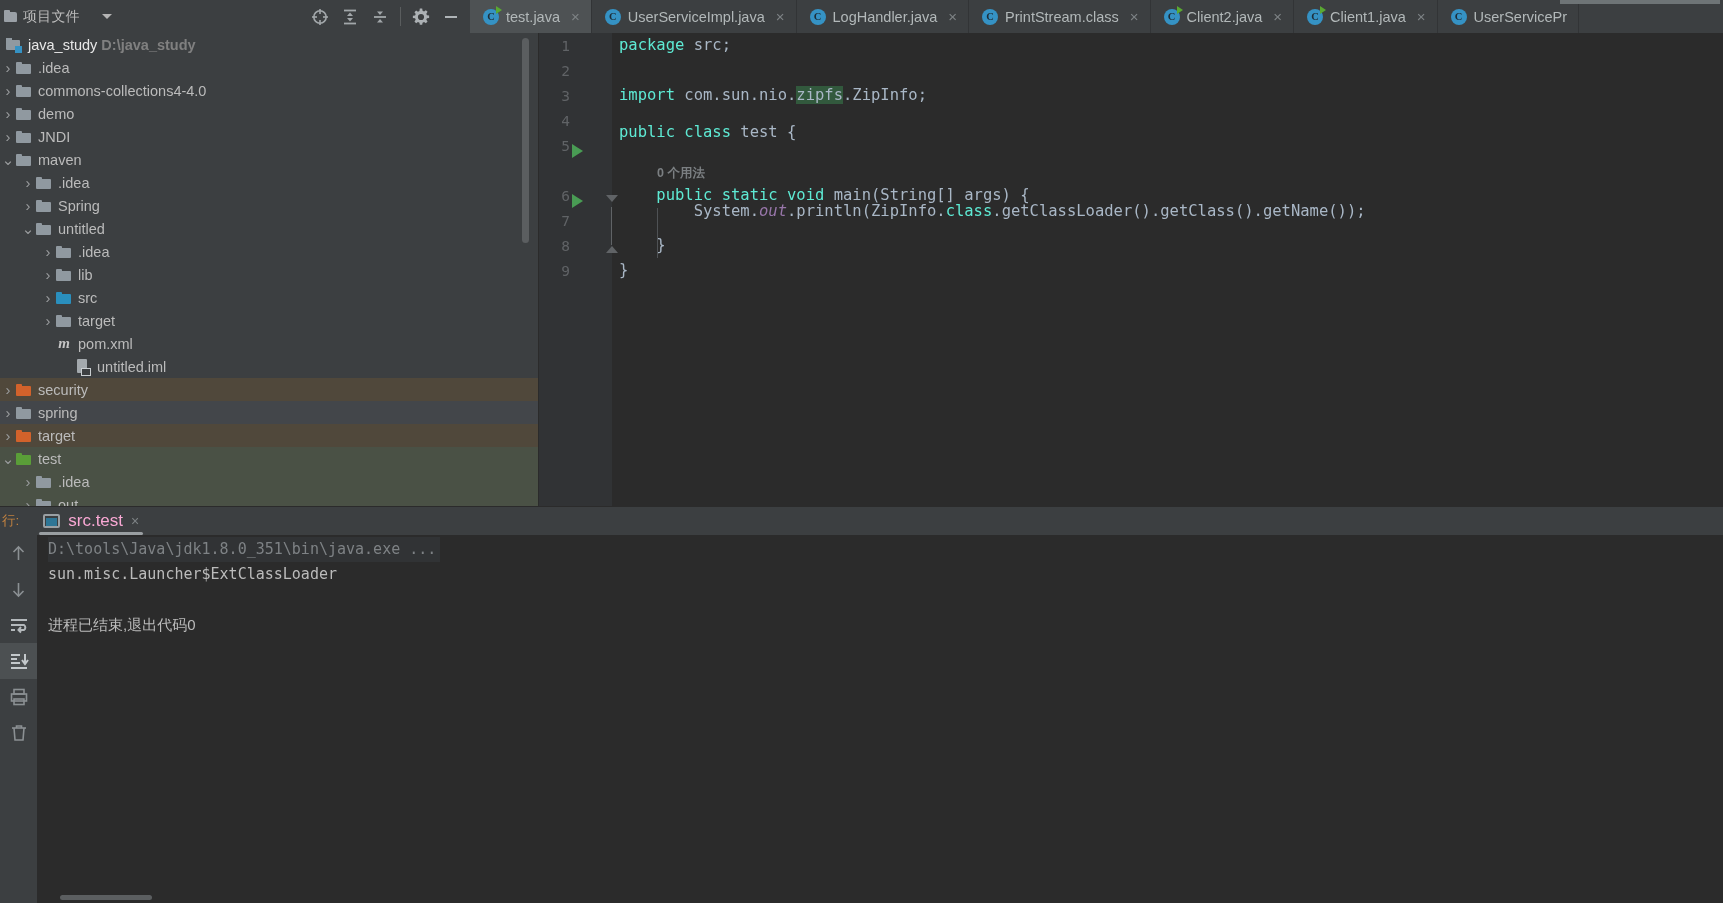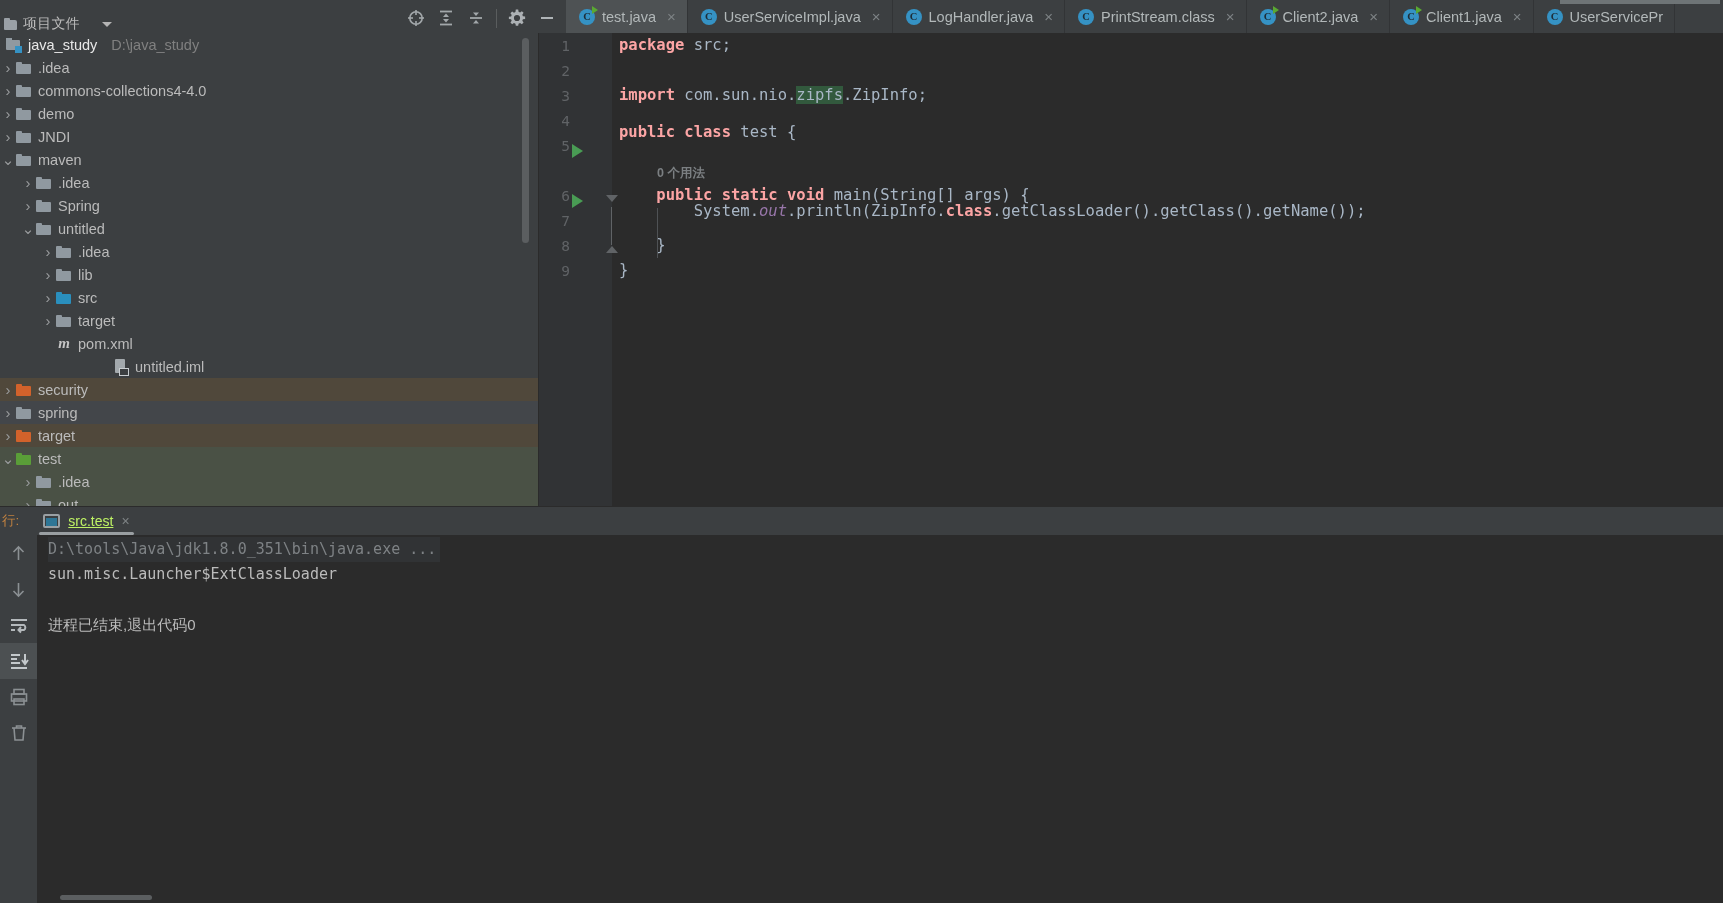"项目文件" .proj-header { align-items: flex-end -> center; width: 566px -> 470px }
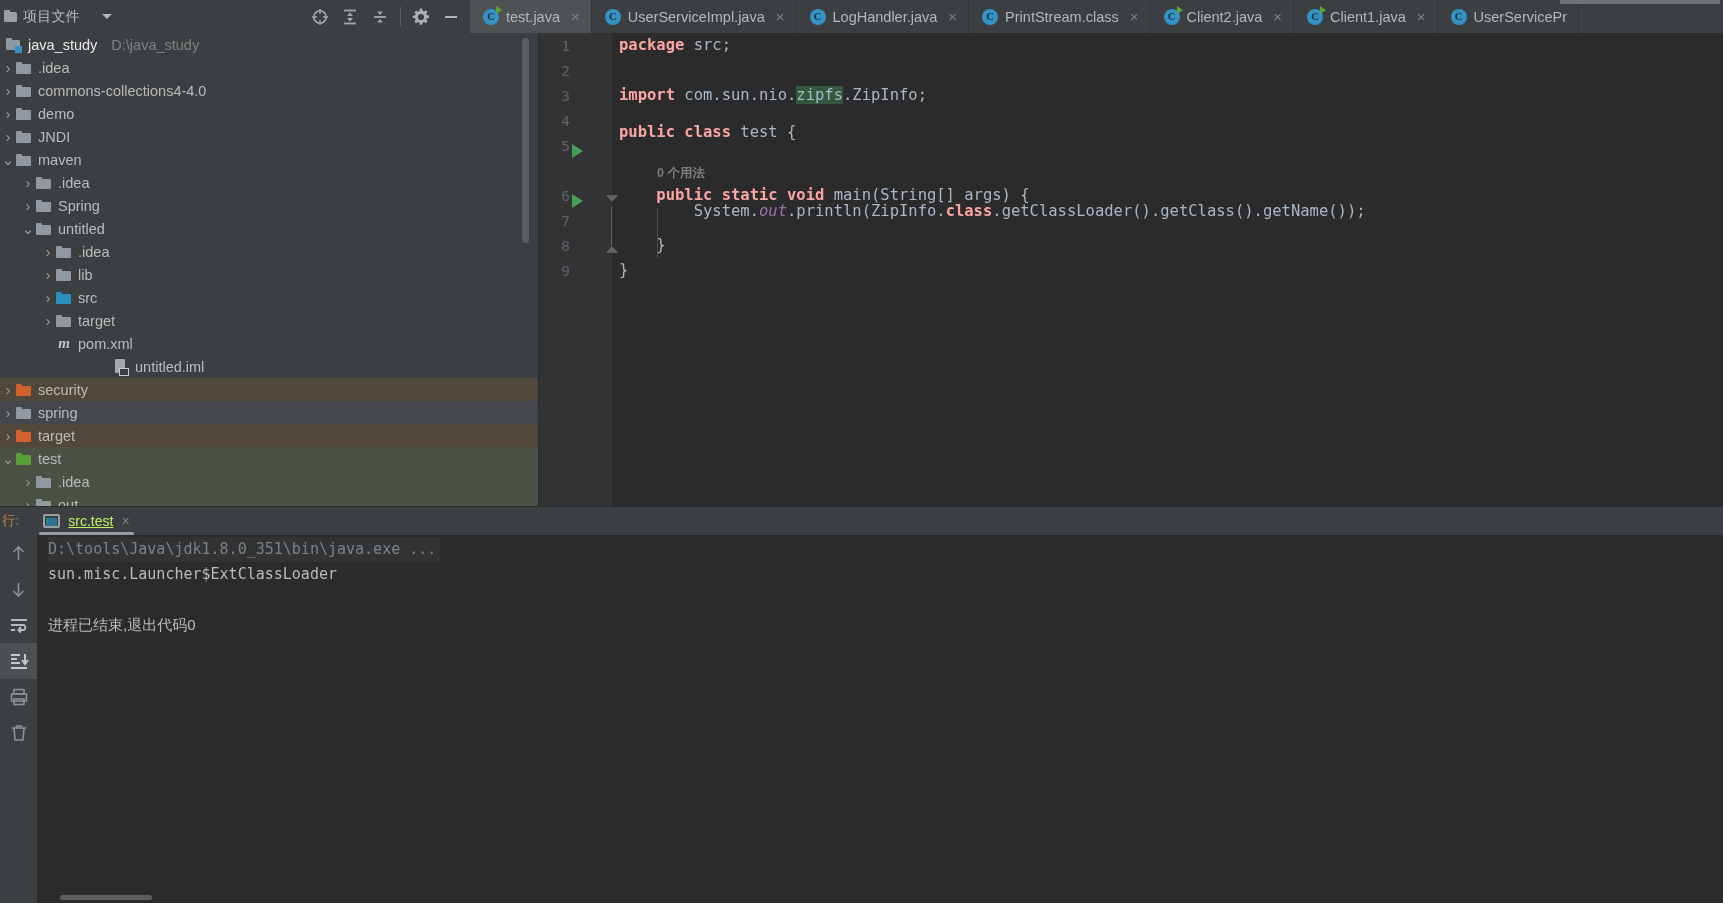"D:\java_study" .path { font-weight: normal -> bold; margin-left: 14px -> 4px }
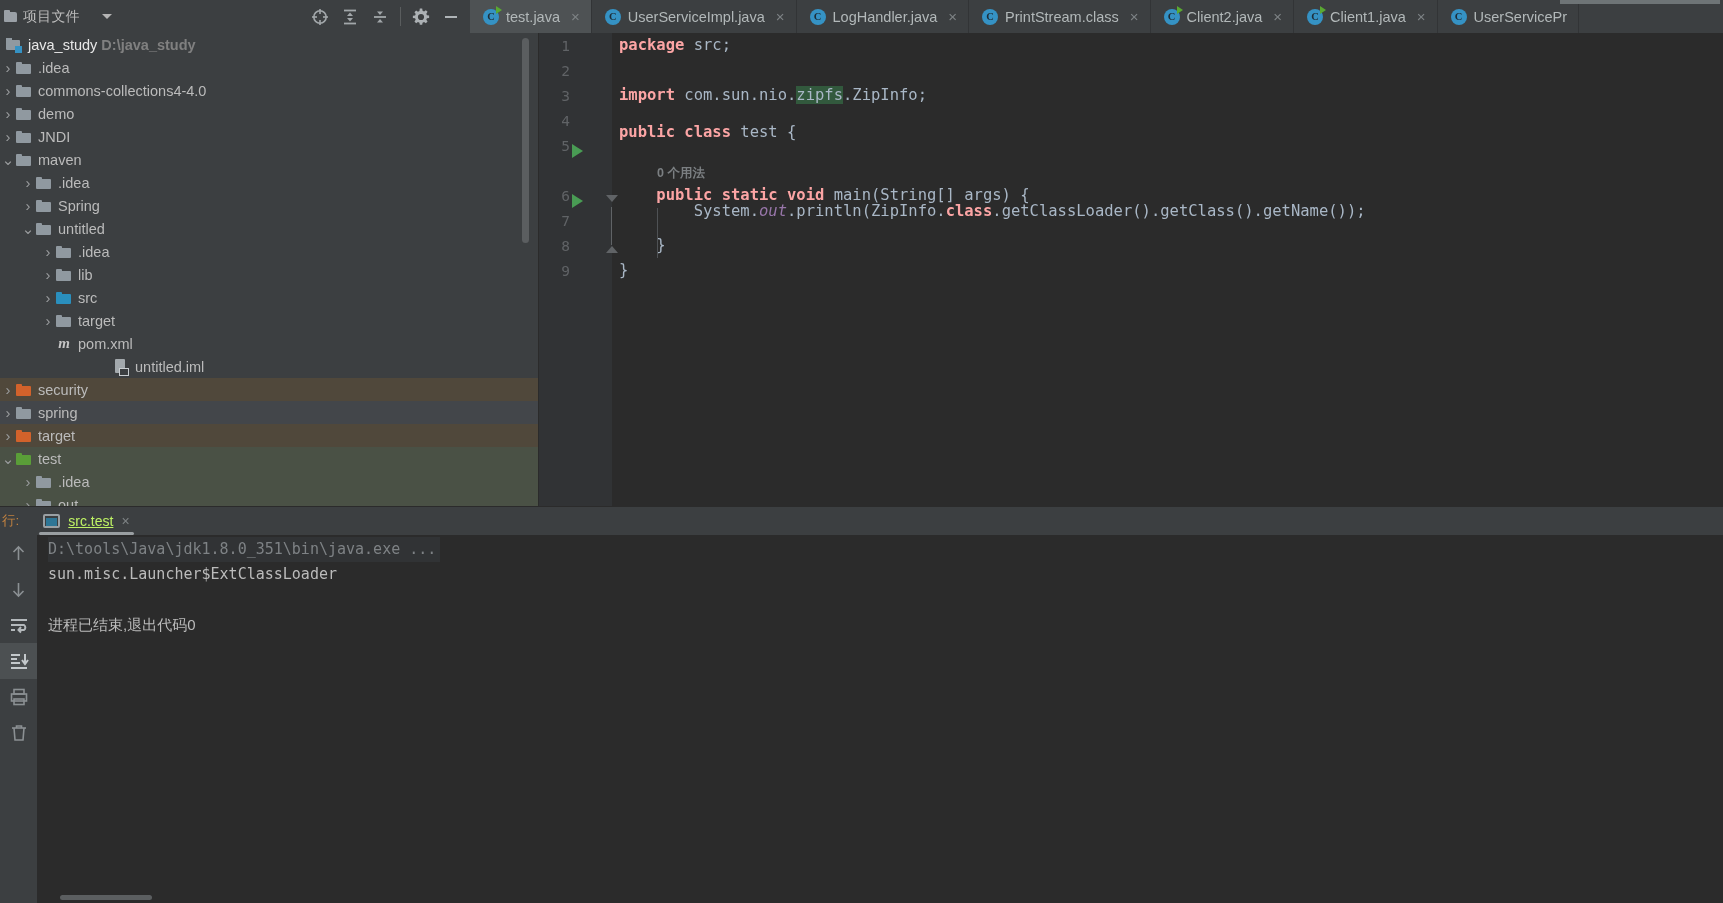"package" .kw { color: #fca5a5 -> #5eead4; font-weight: bold -> none }
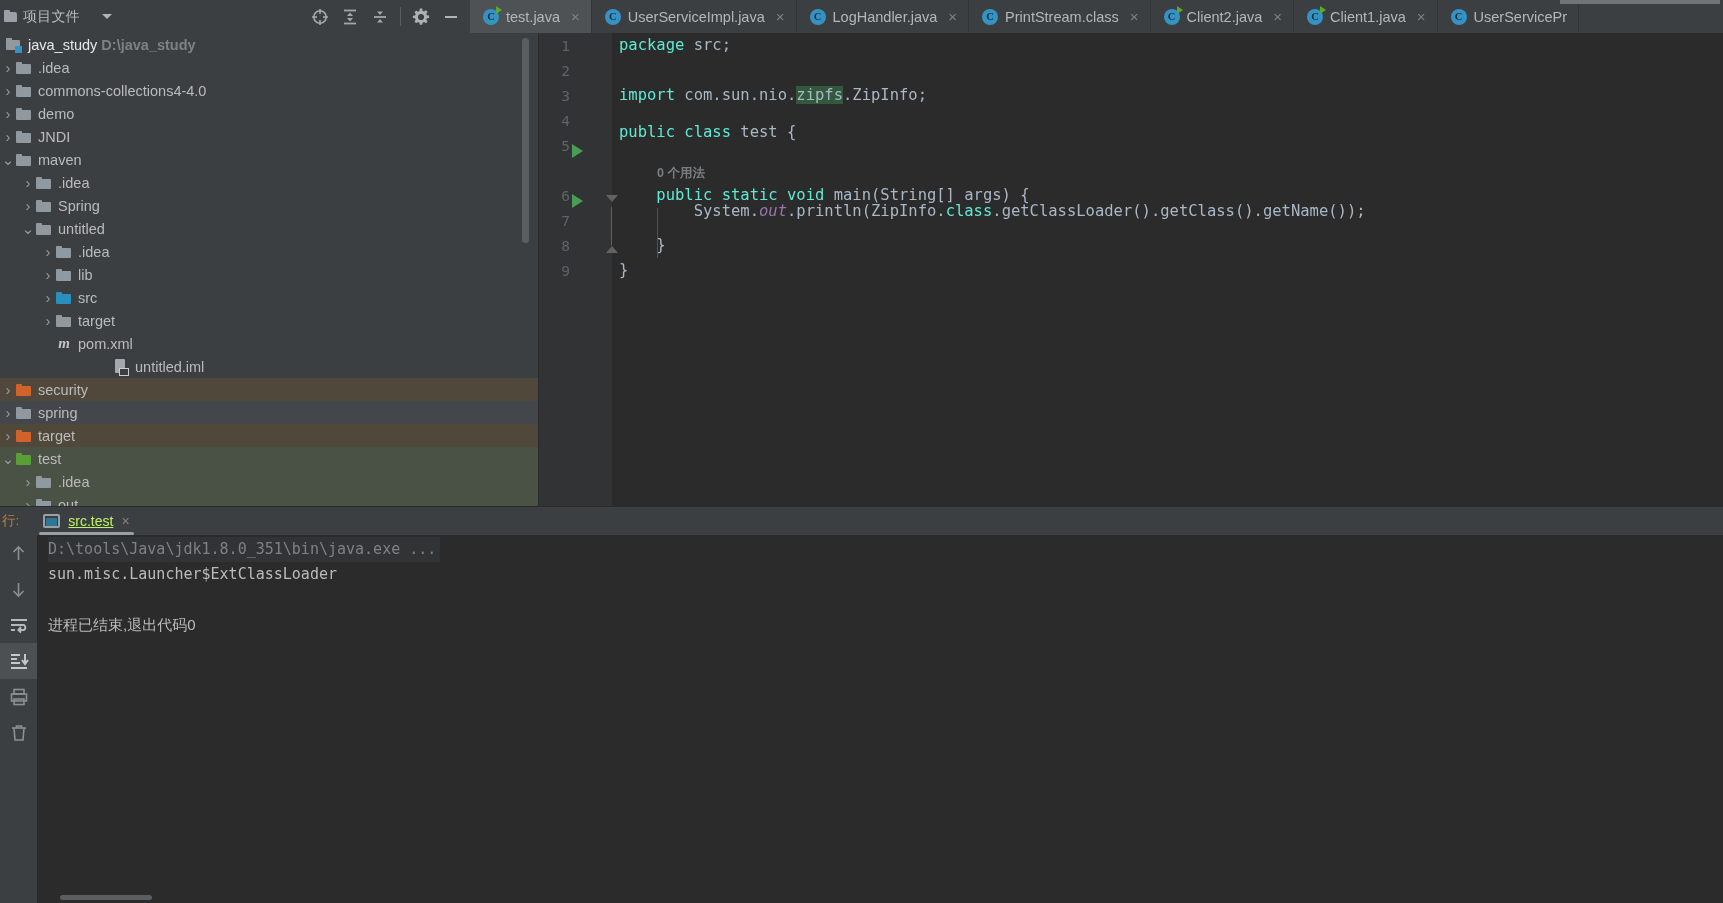"untitled.iml" div.row { margin-left: 38px -> none }
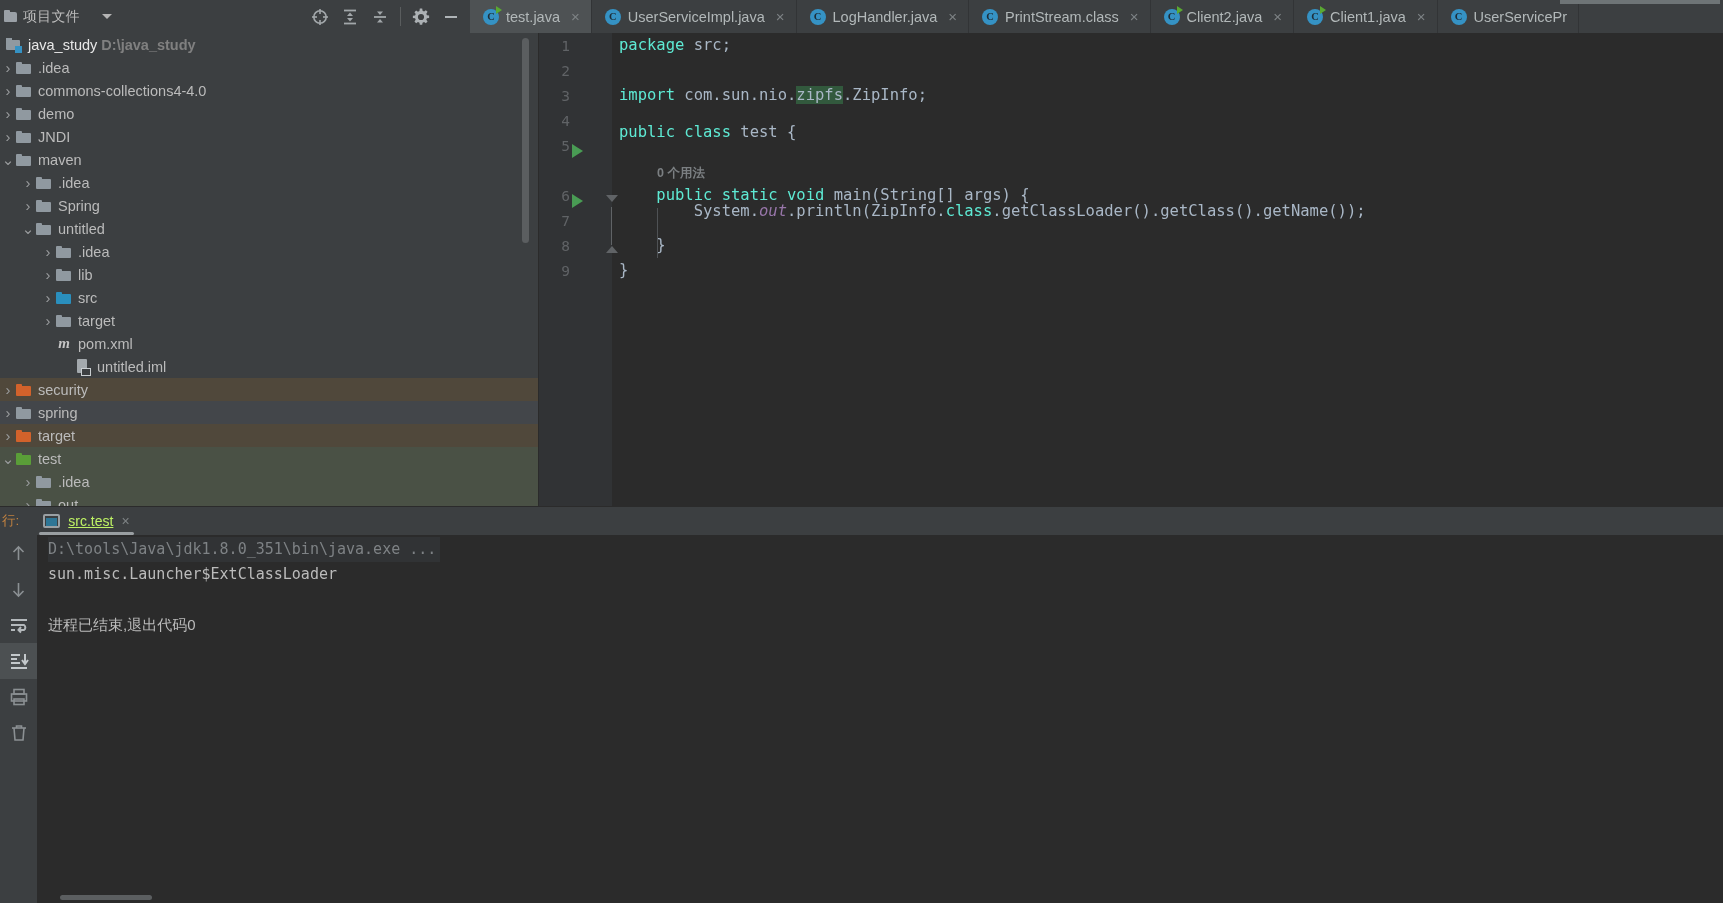"src.test" .ct-name { color: #bef264 -> #f9a8d4; font-size: 14px -> 17px; text-decoration: underline -> none }
